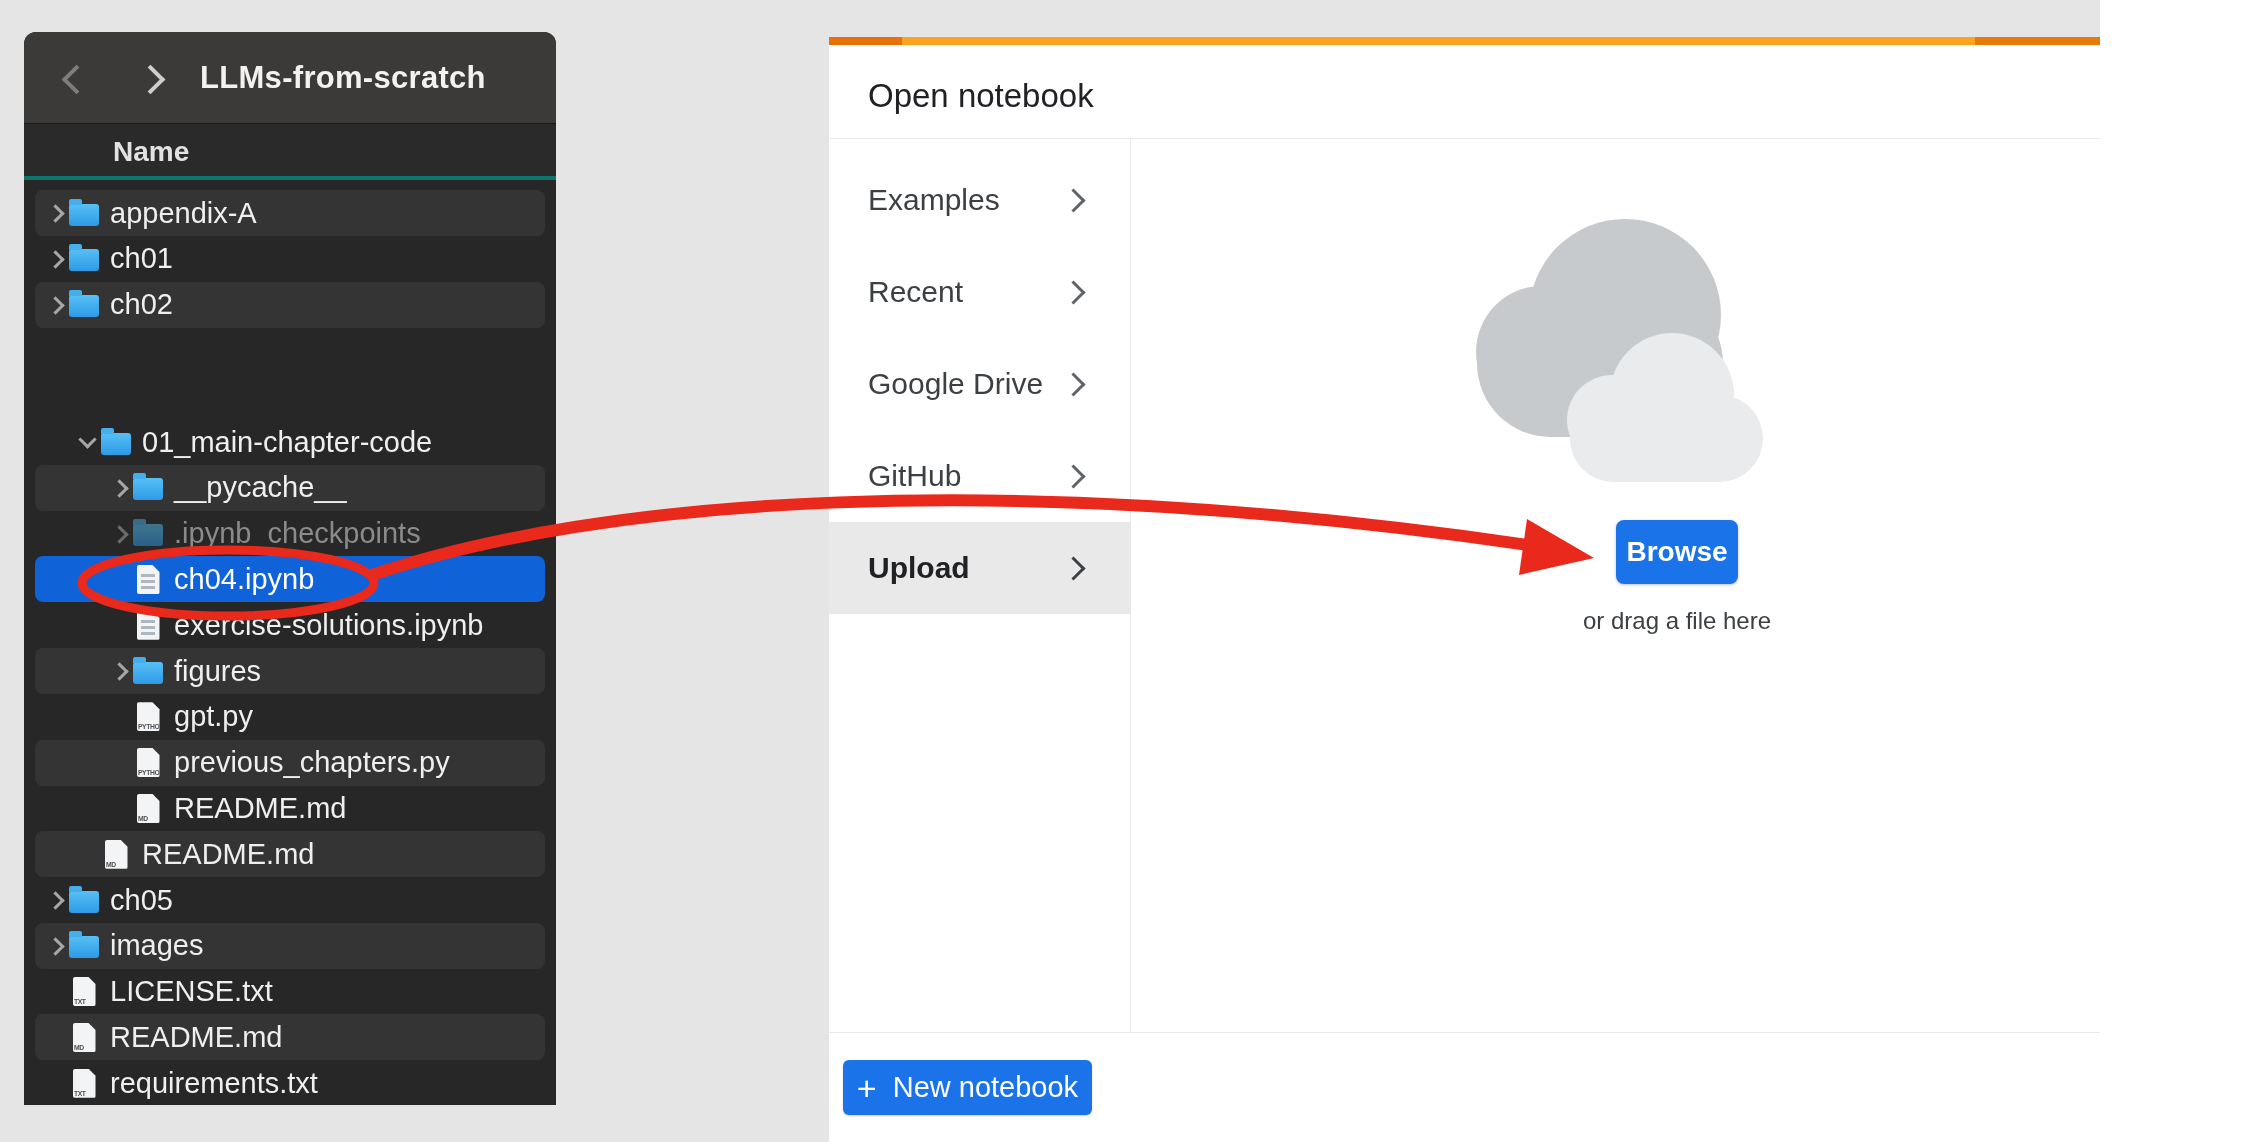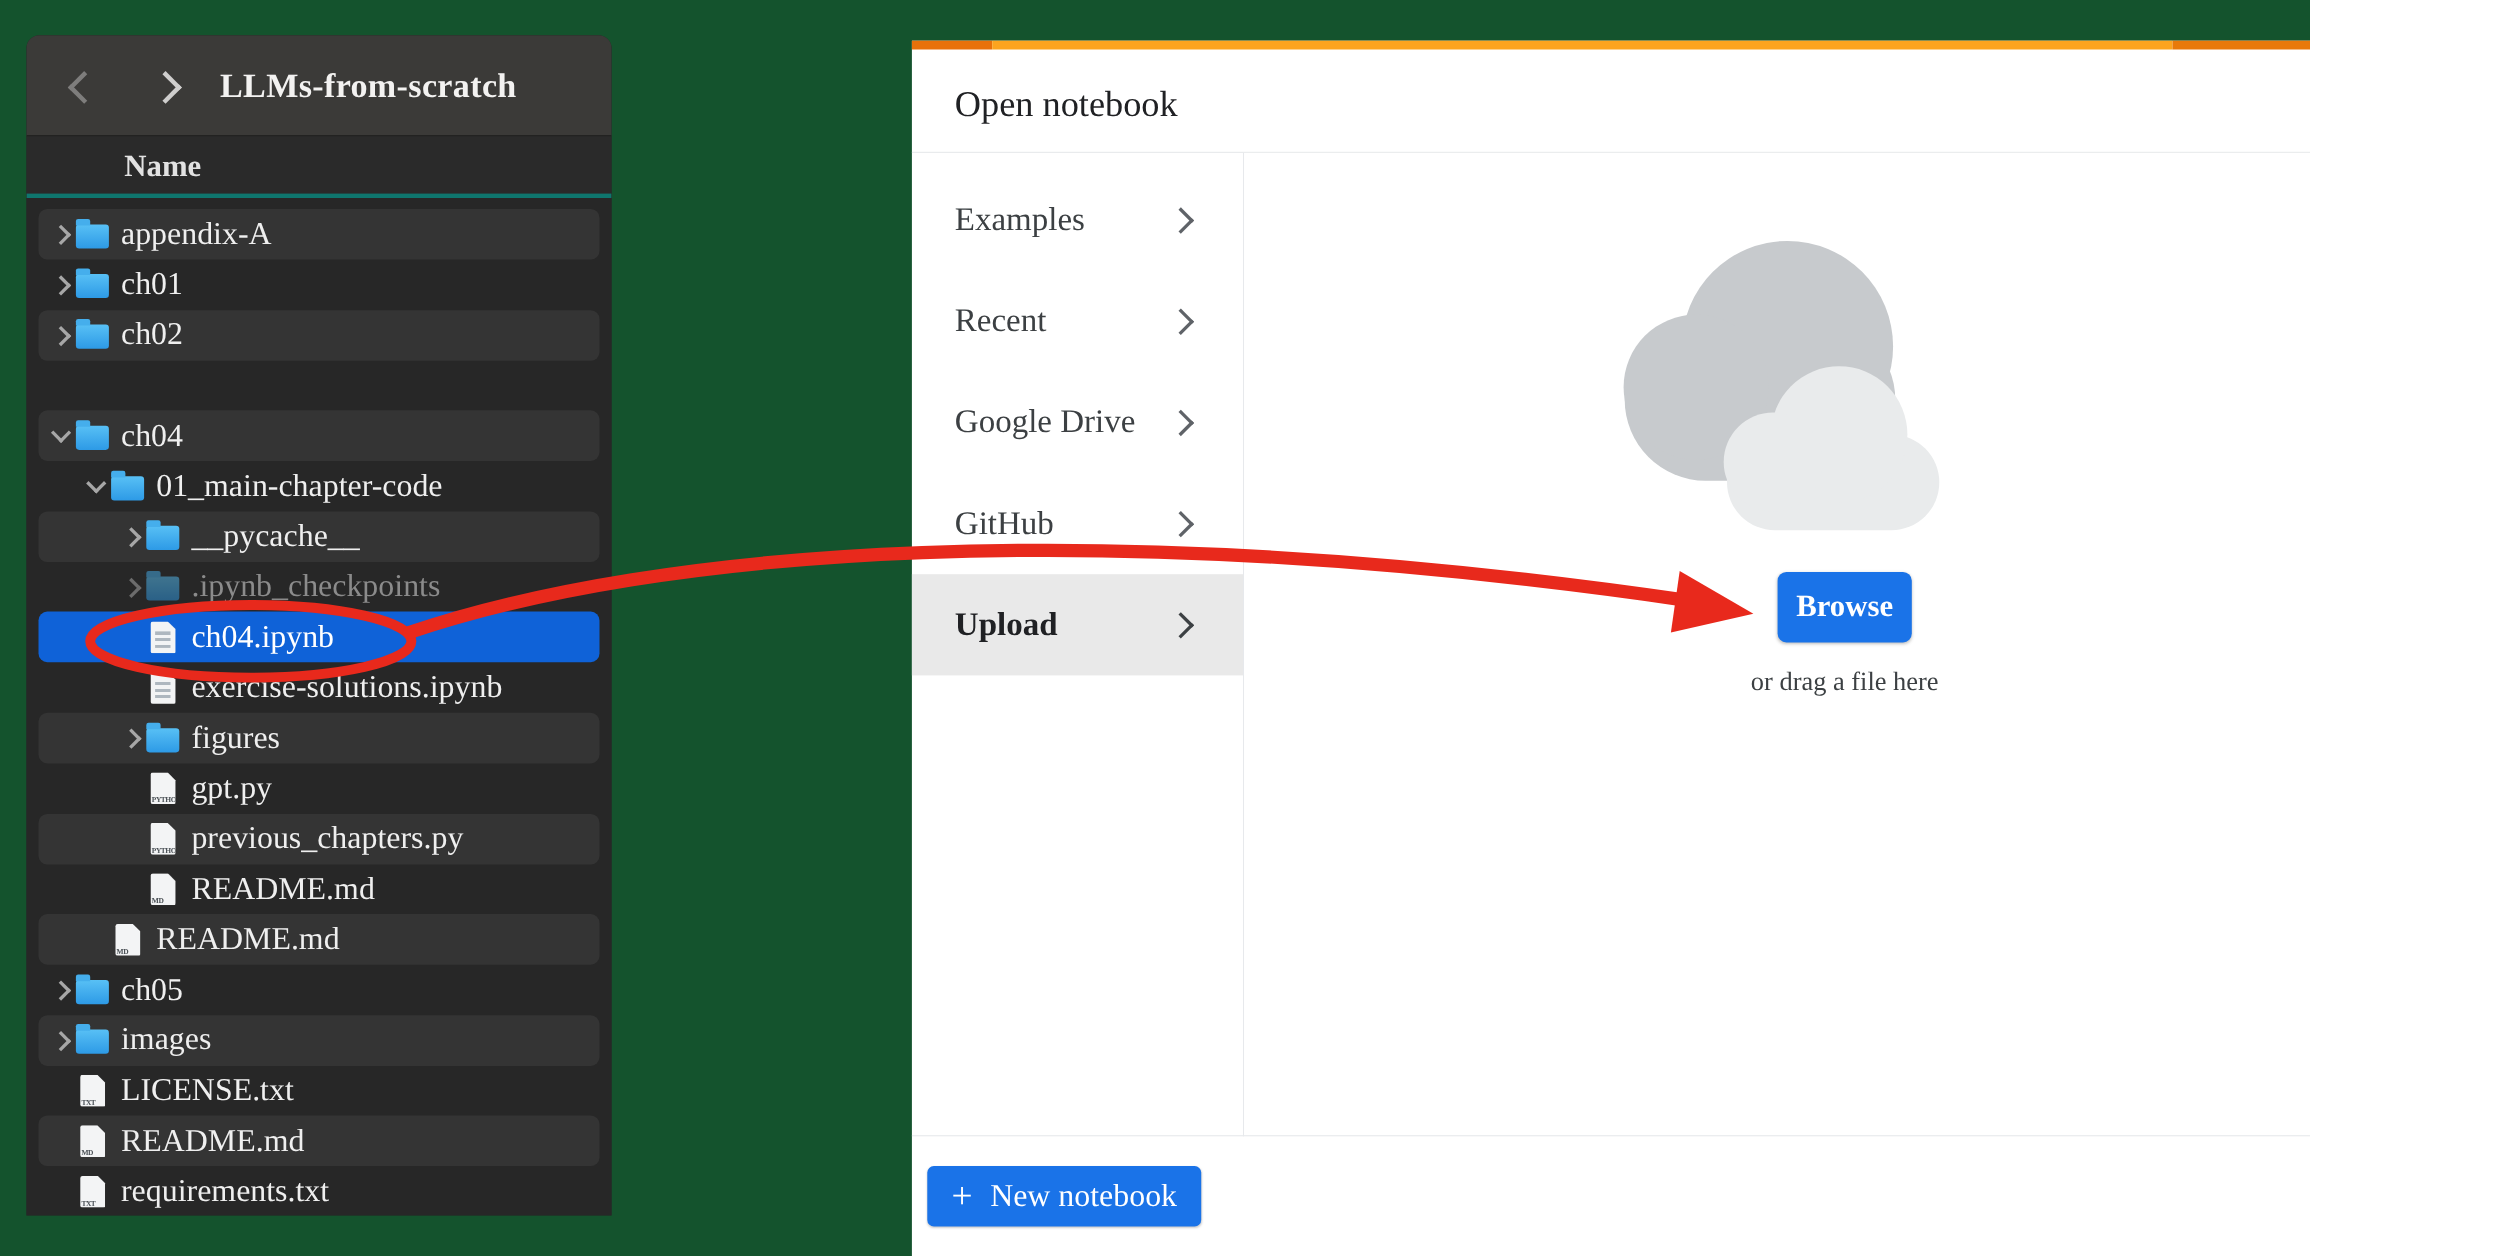"LLMs-from-scratch" #canvas { background: #14532d -> #e5e5e5; font-family: Liberation Serif, serif -> none }
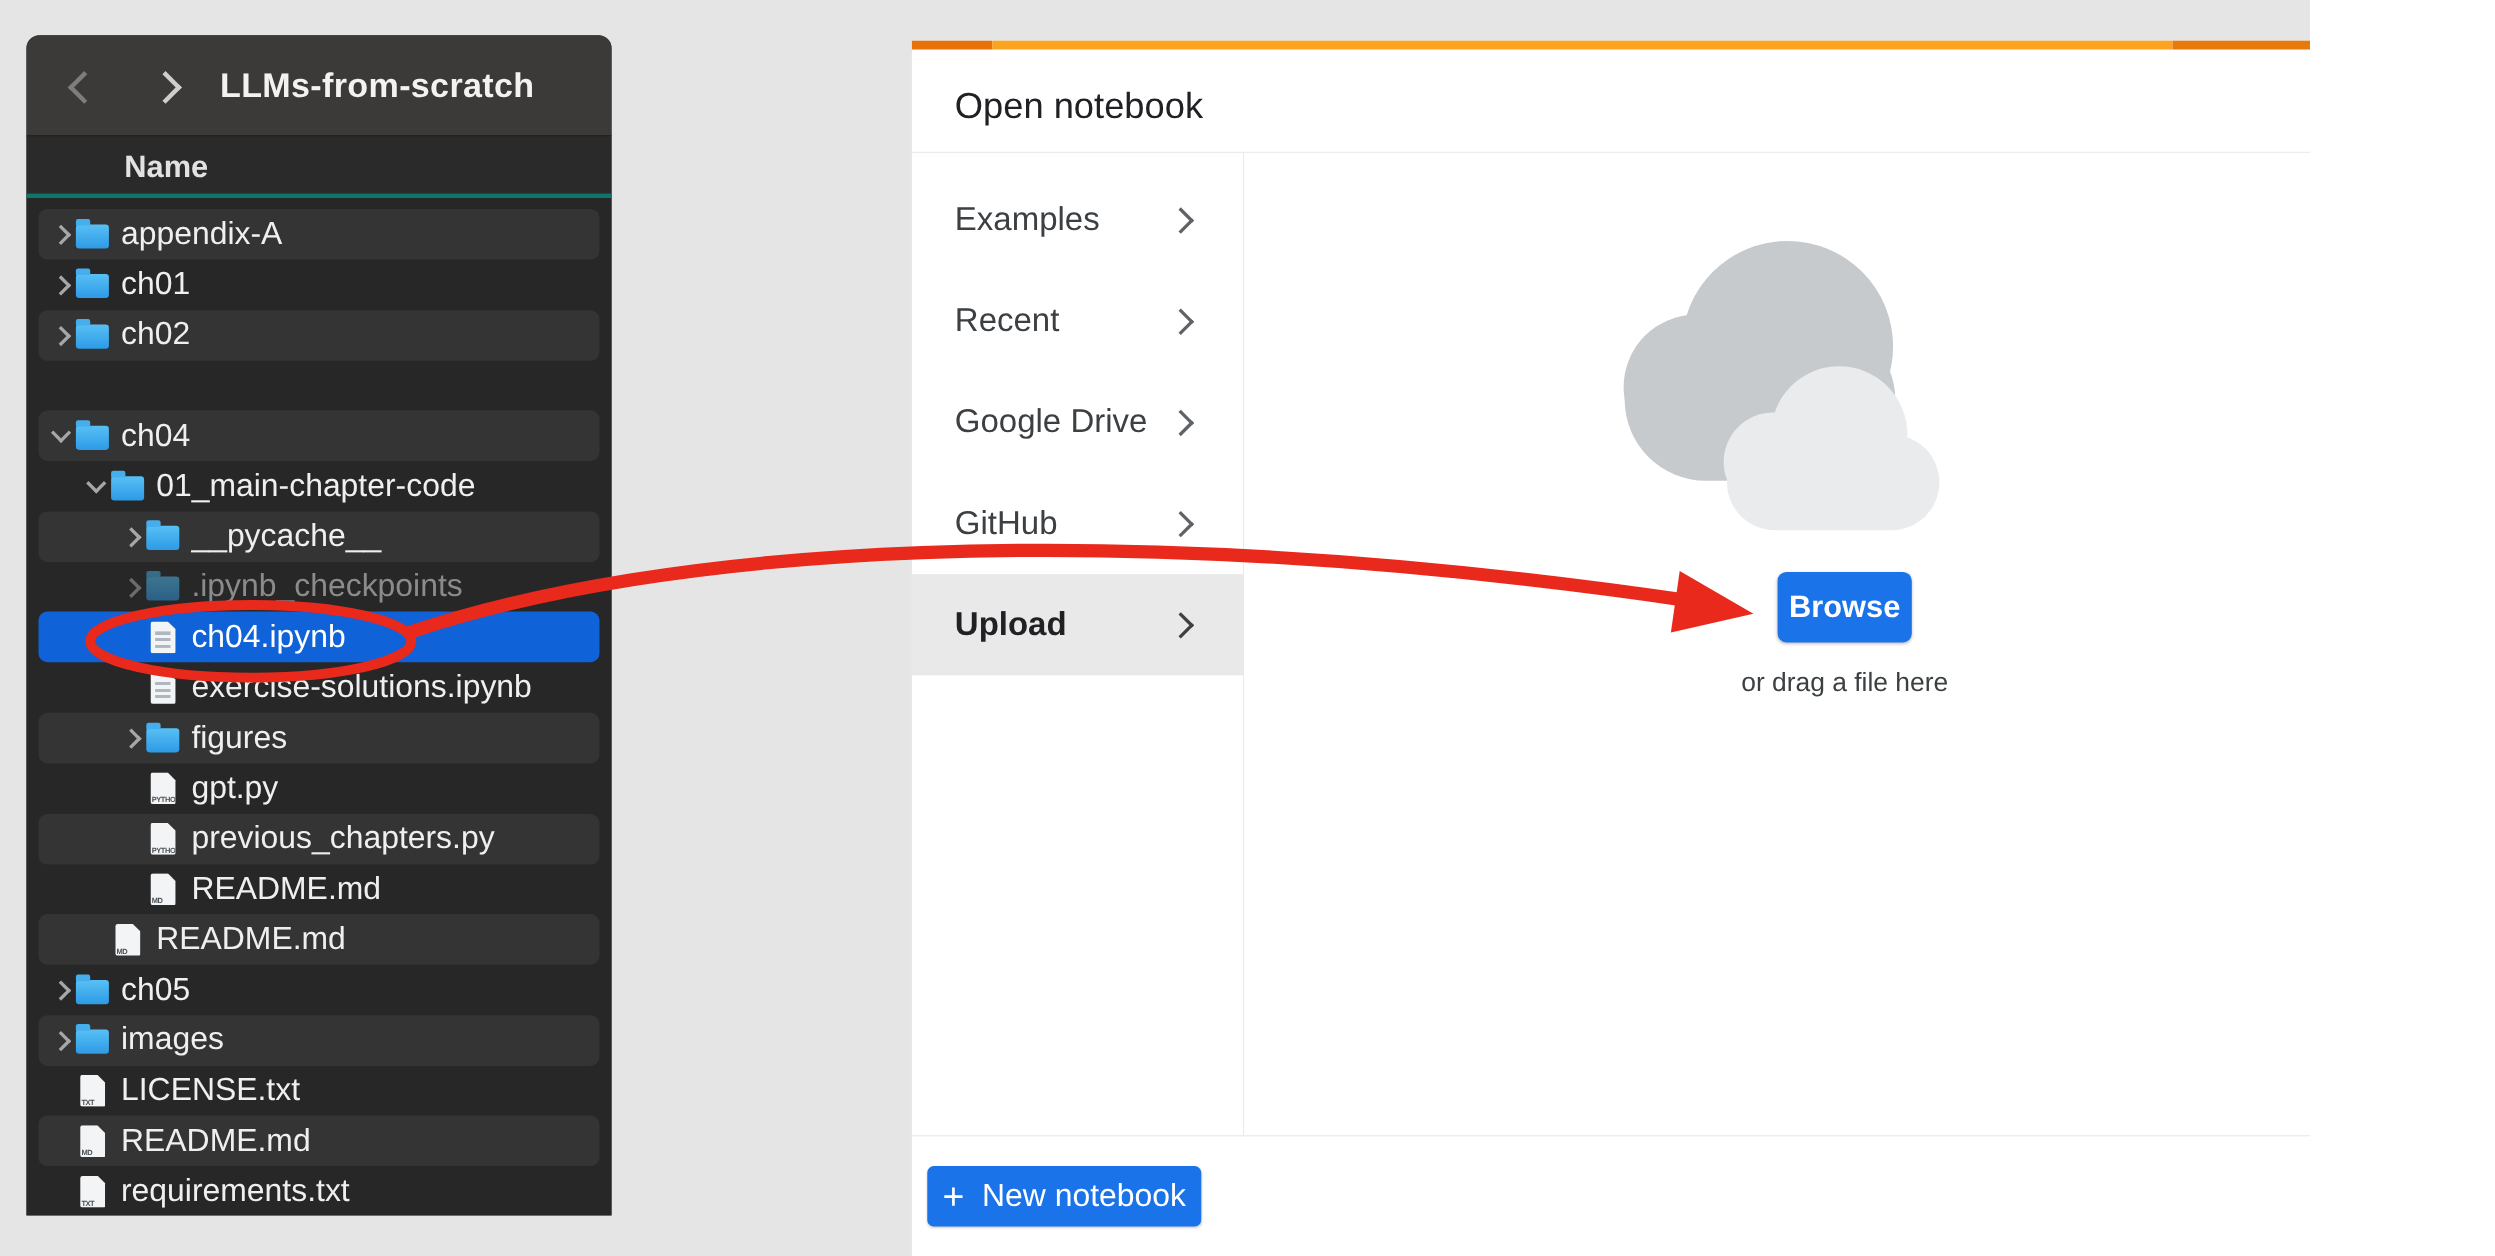"ch04" div.row { html: <div> <span></span> <span> <span></span> </span> <span>ch04</span> </div> -> none }
